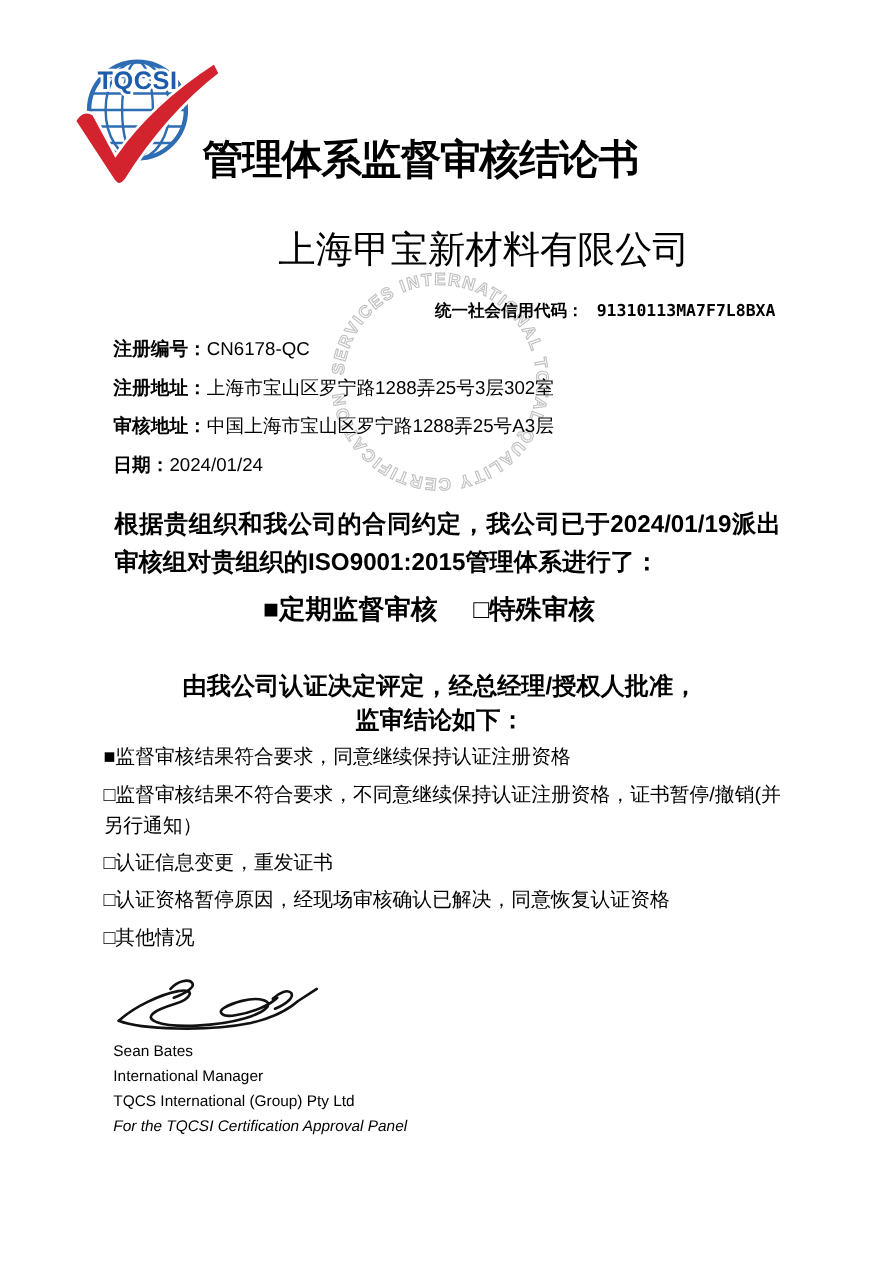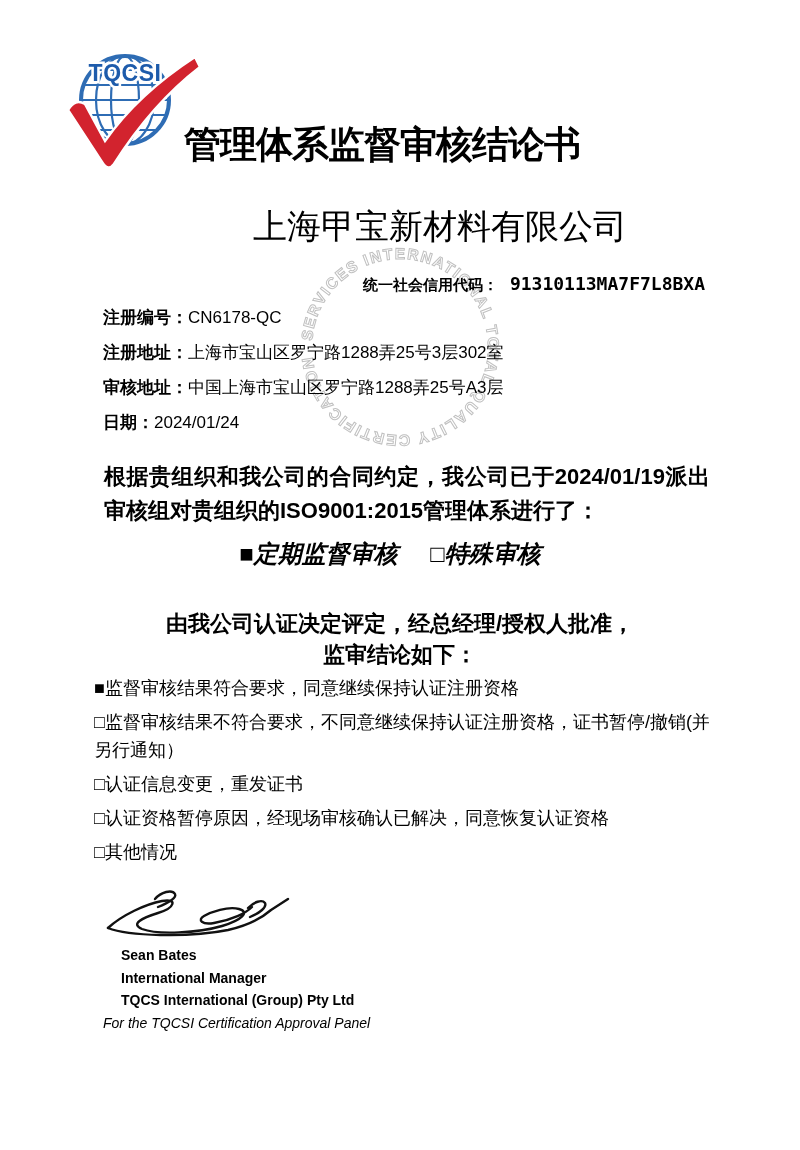"91310113MA7F7L8BXA" .credit-line .val { font-size: 18px -> 15px }
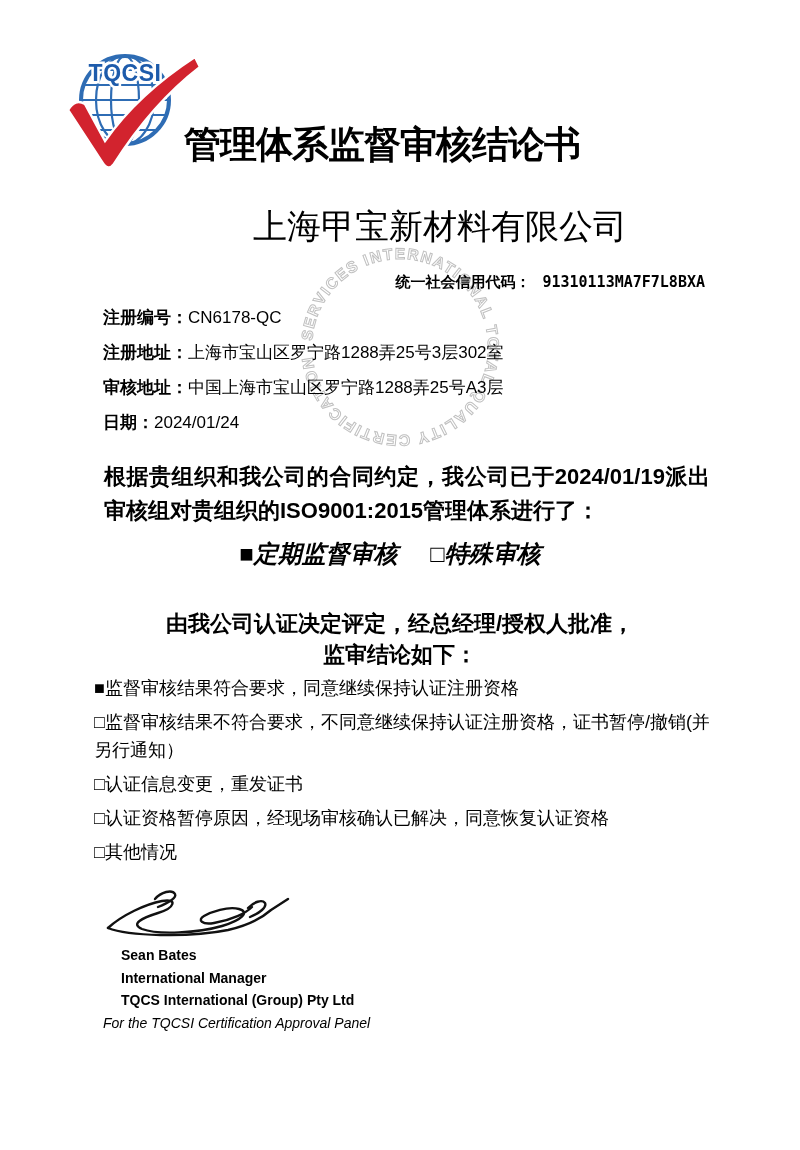"■定期监督审核 □特殊审核" .audit-type-line { font-style: italic -> none }
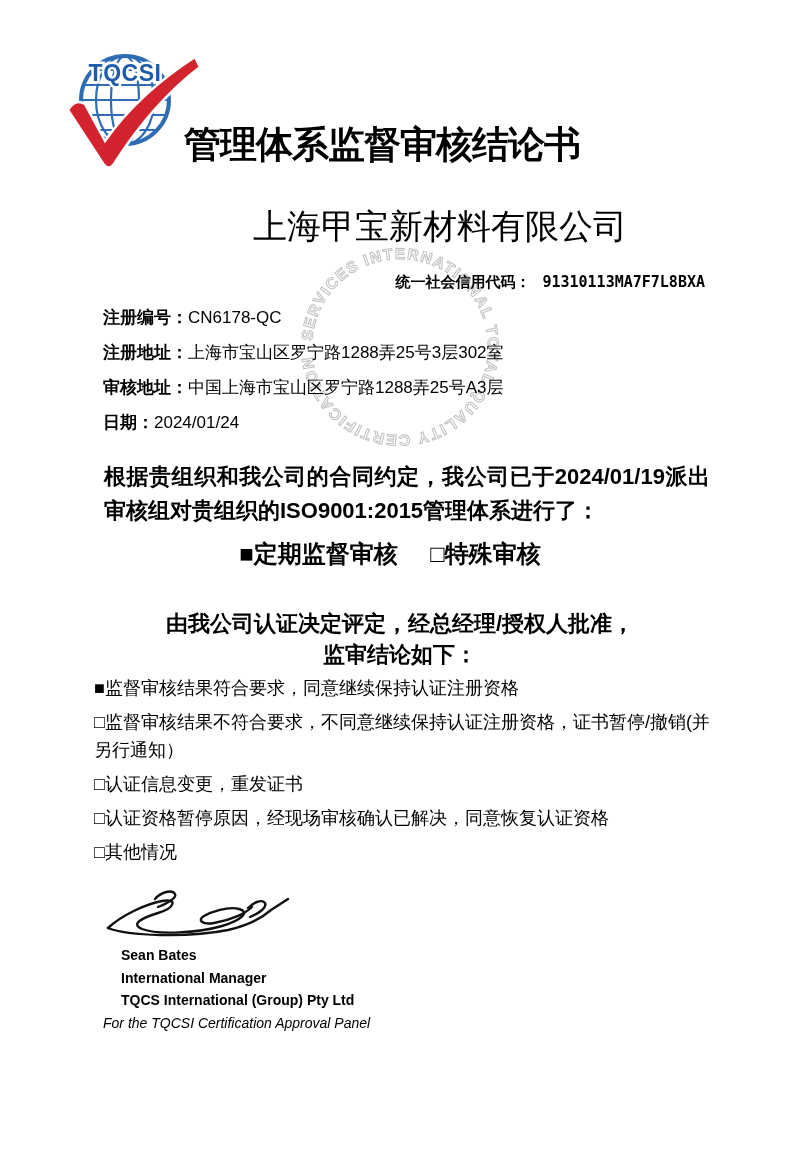"Sean Bates" .footer-block .b { font-weight: bold -> normal; margin-left: 18px -> none }
